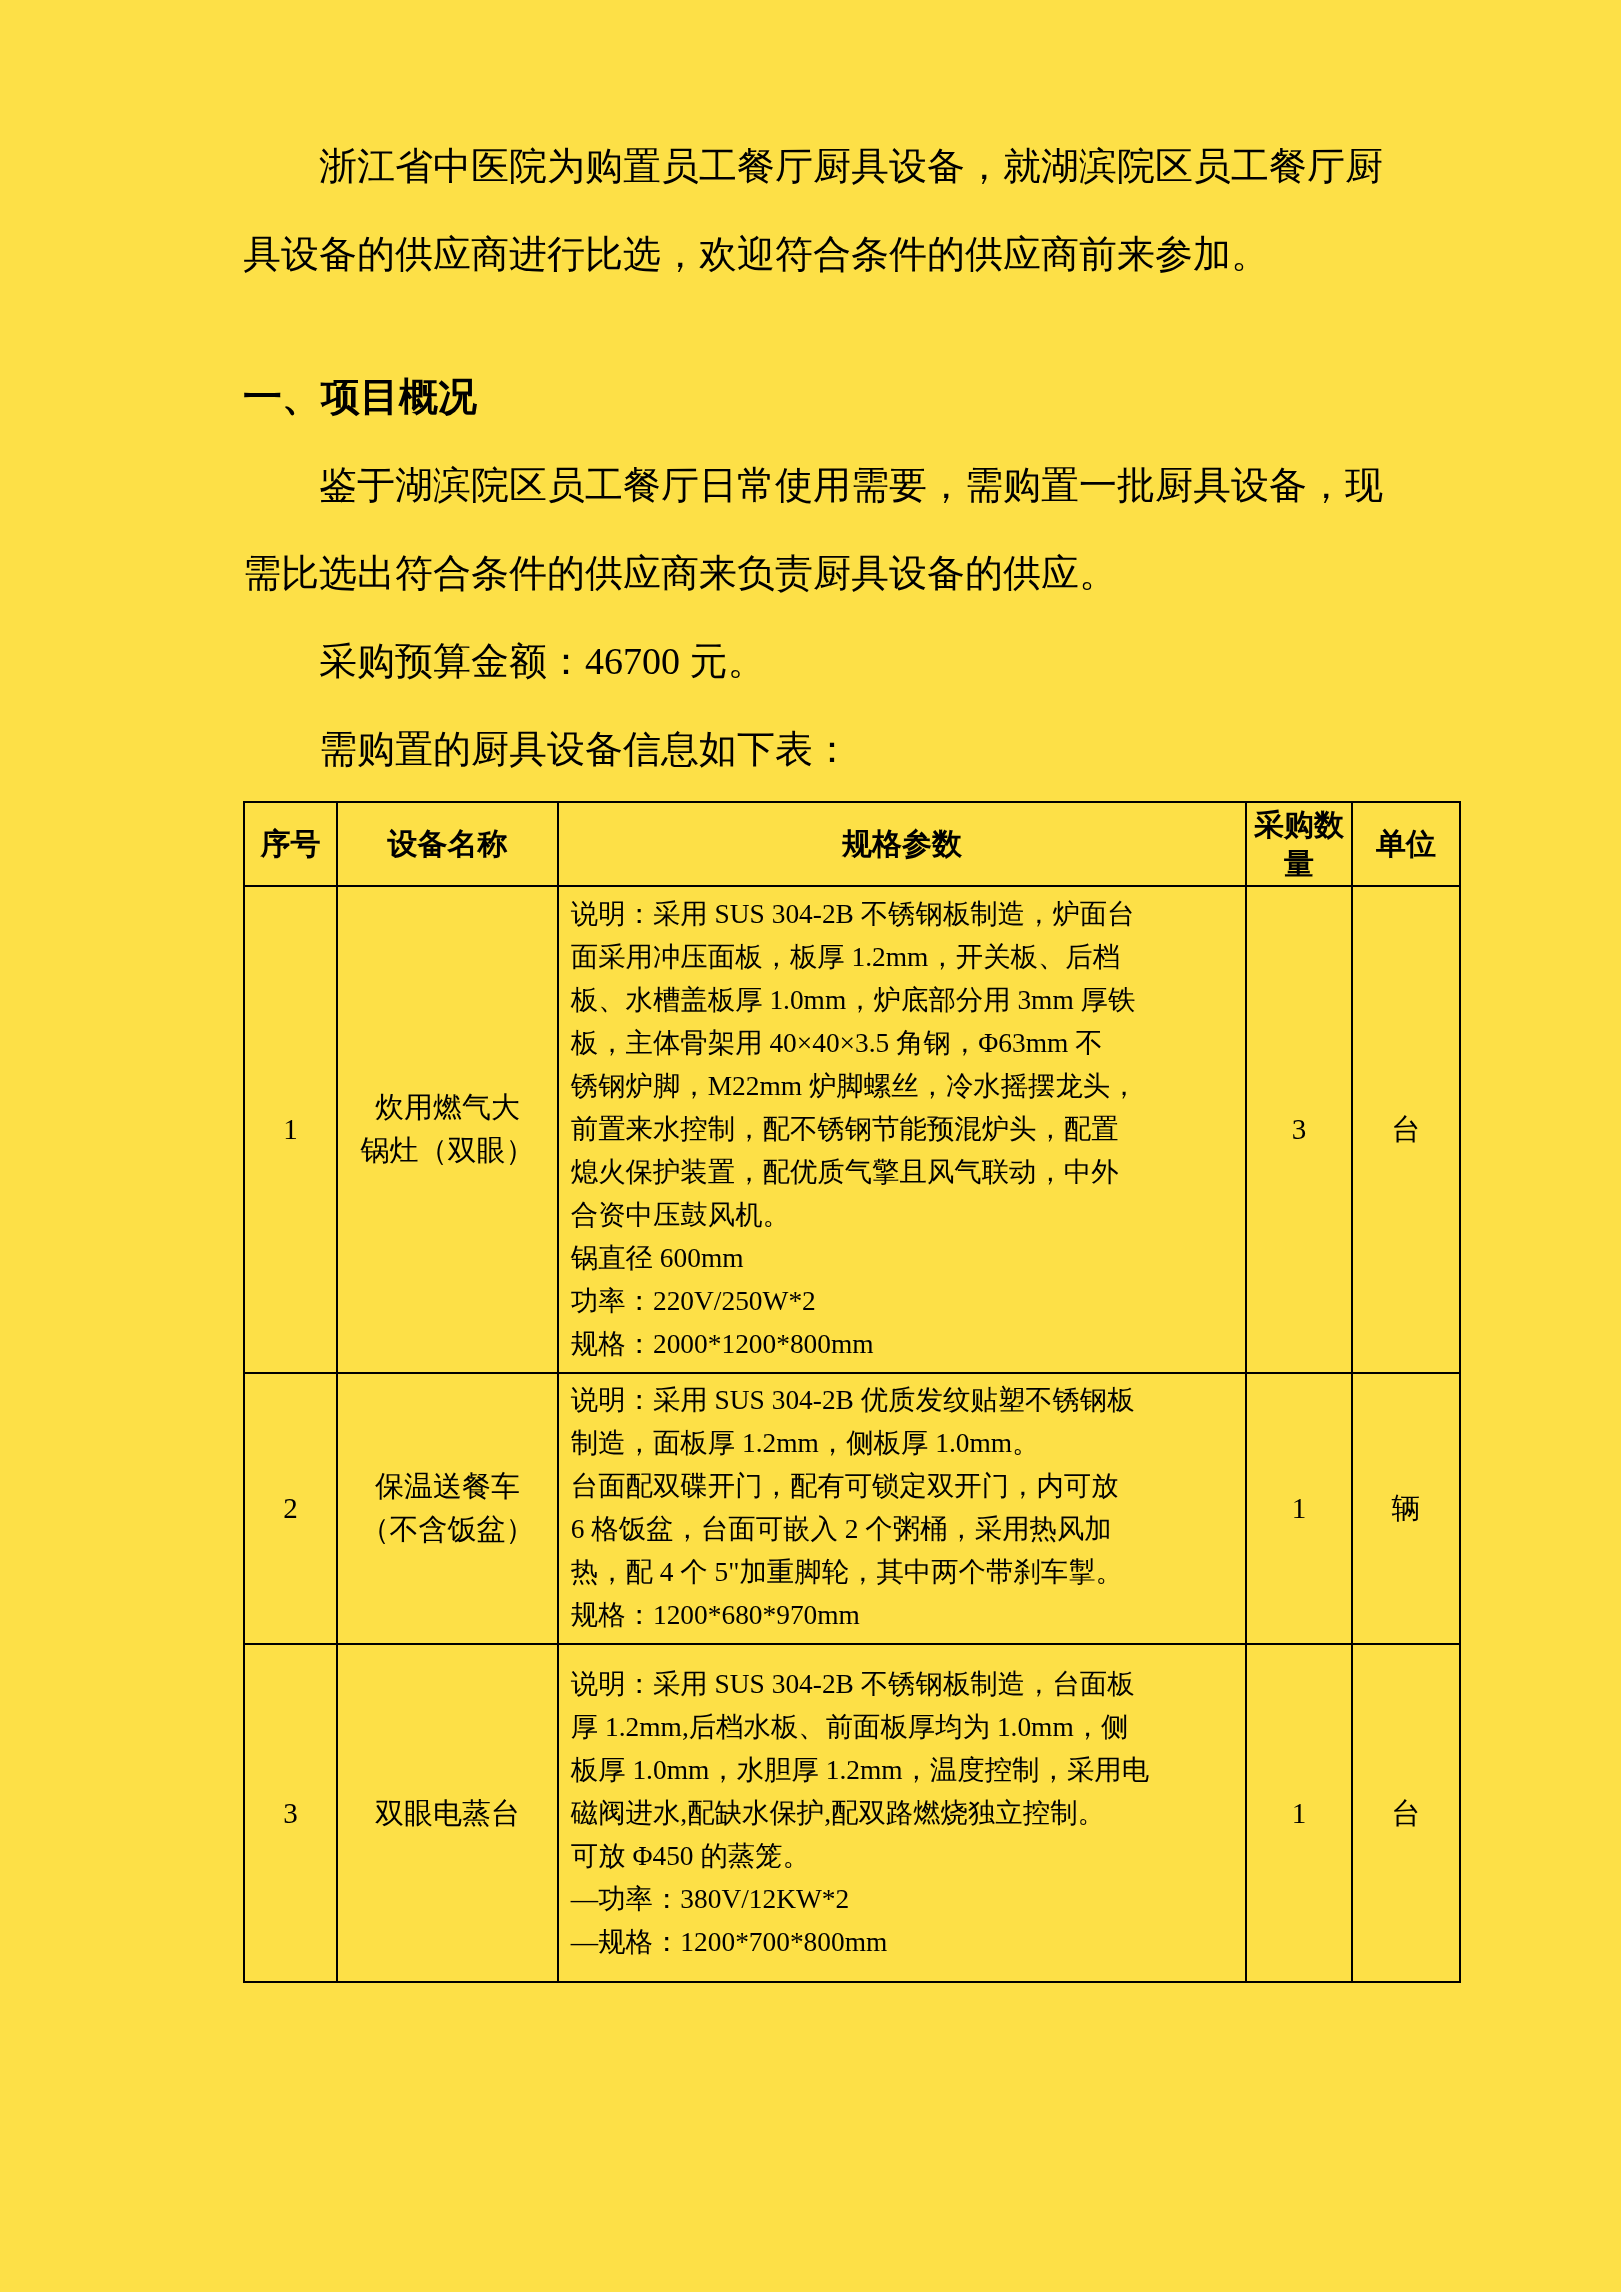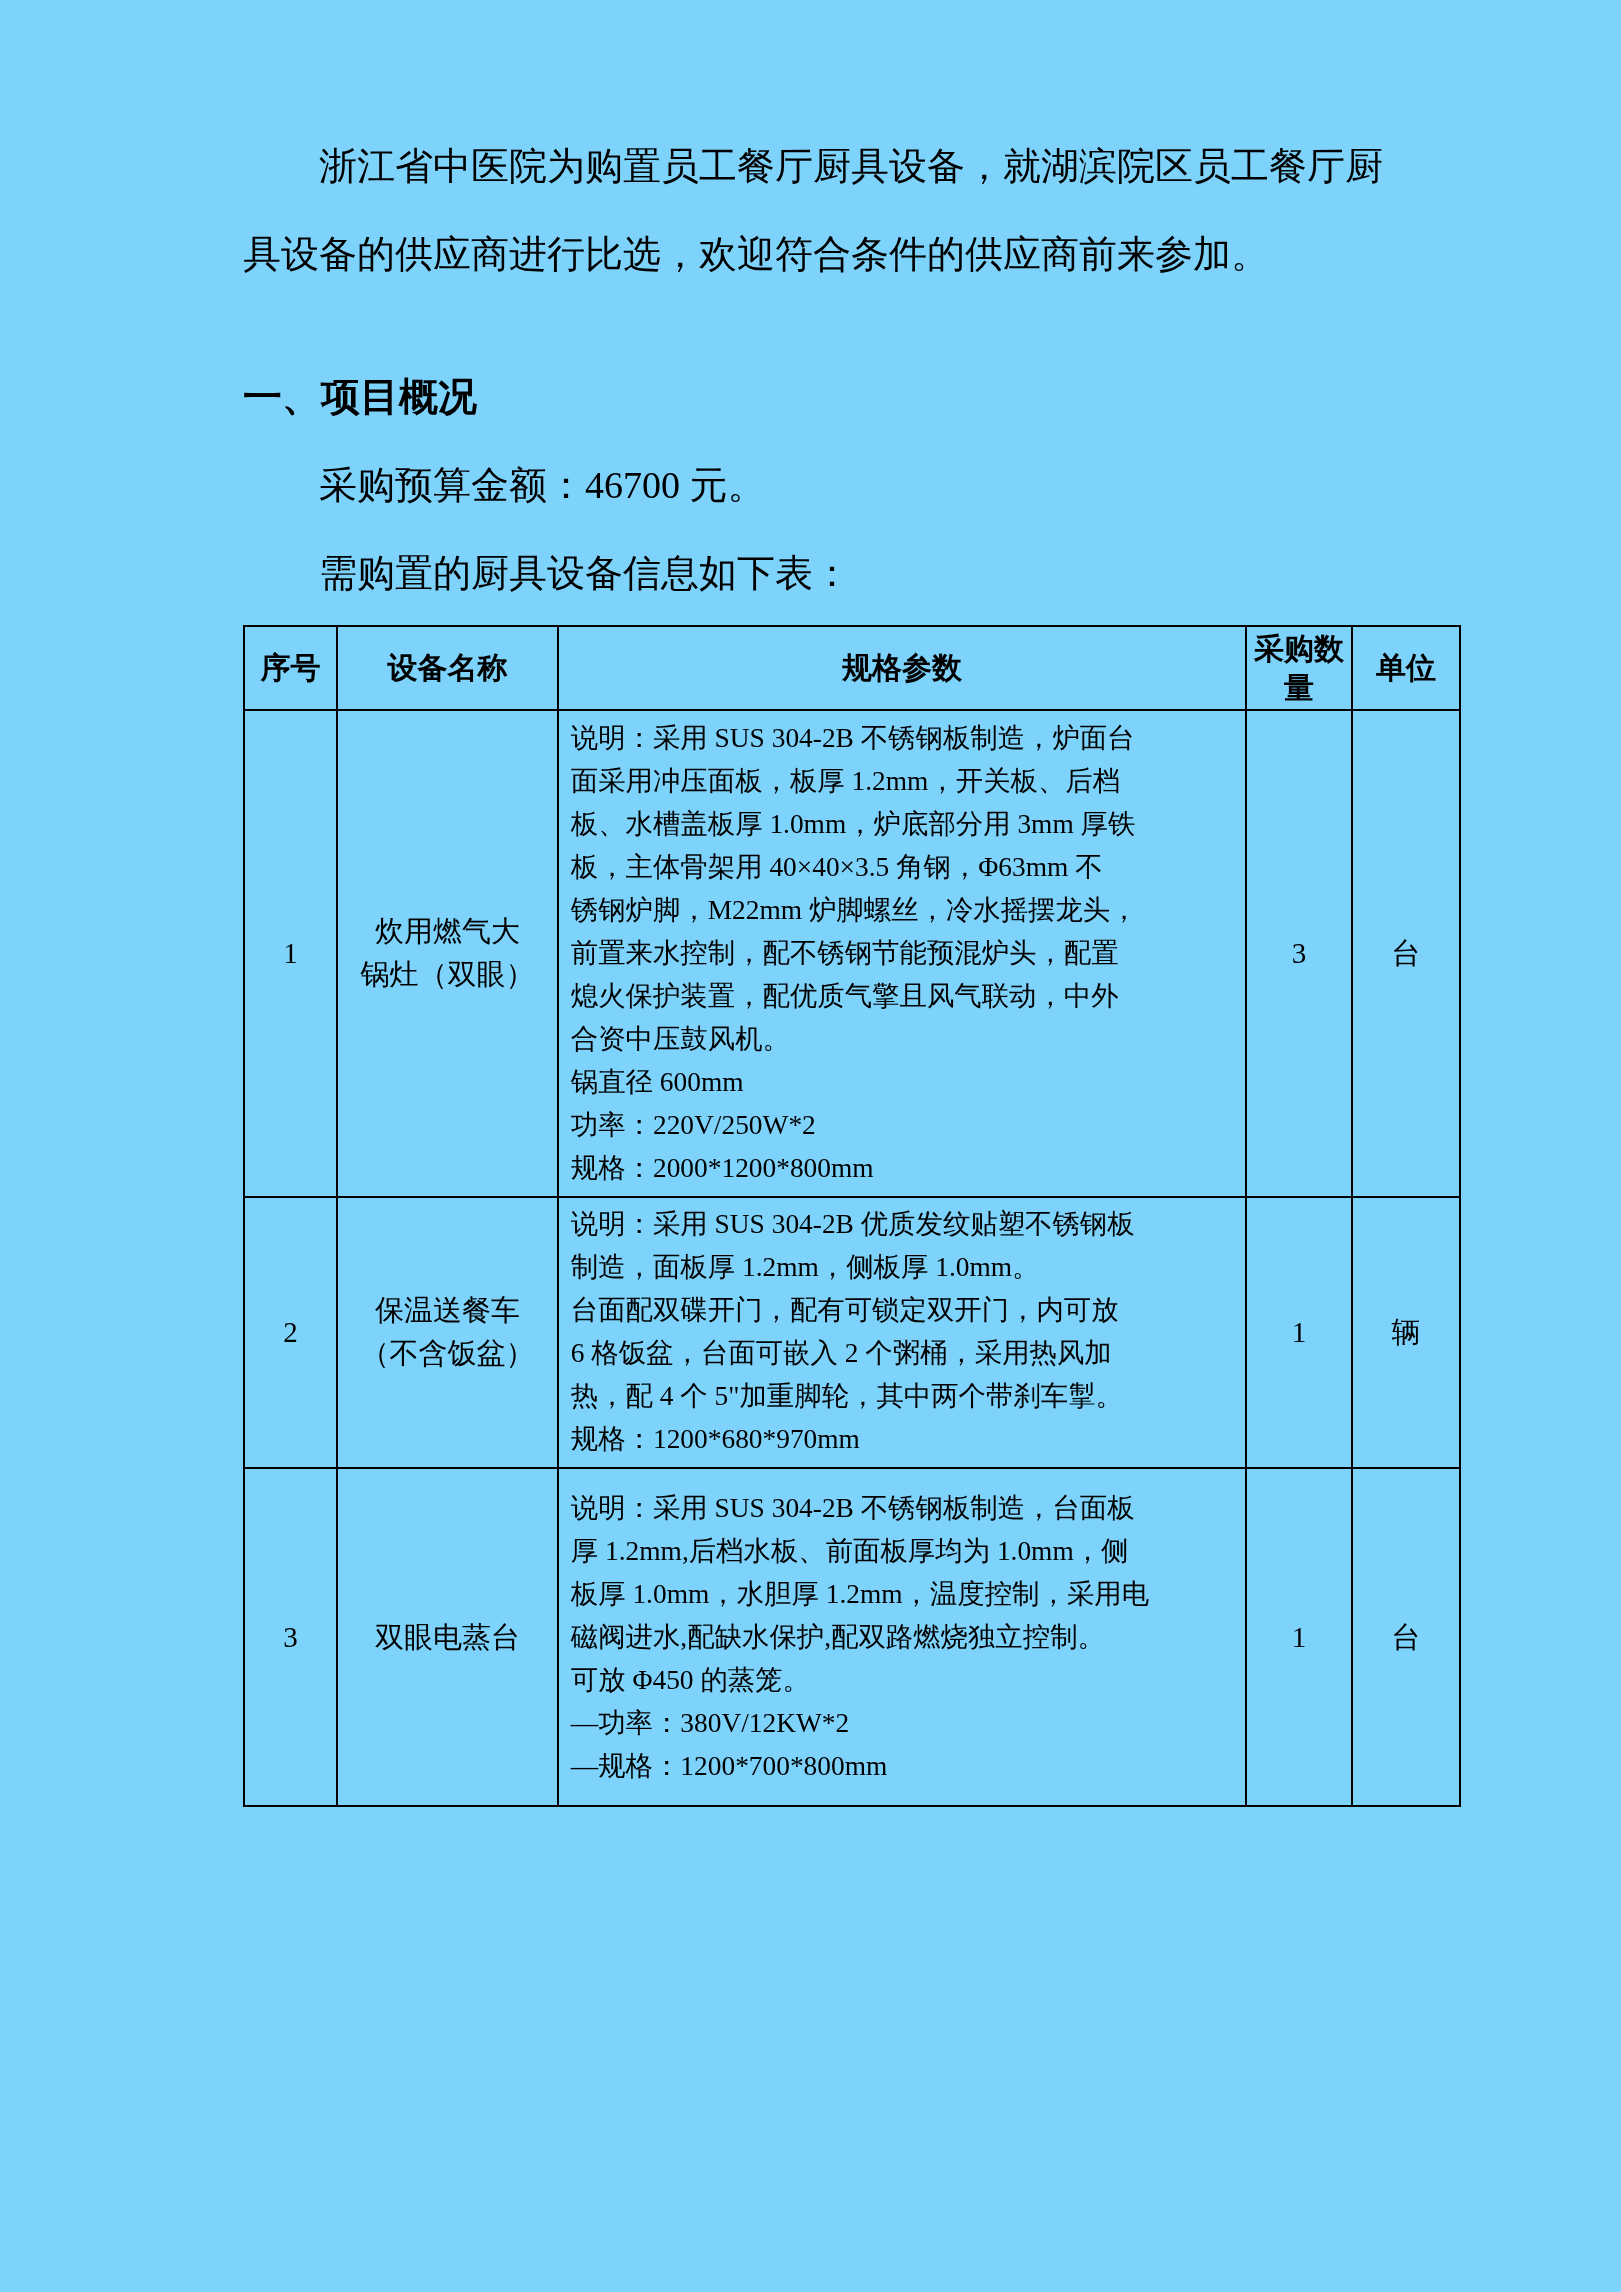"浙江省中医院为购置员工餐厅厨具设备，就湖滨院区员工餐厅厨" .page { background: #7dd3fc -> #fde047 }
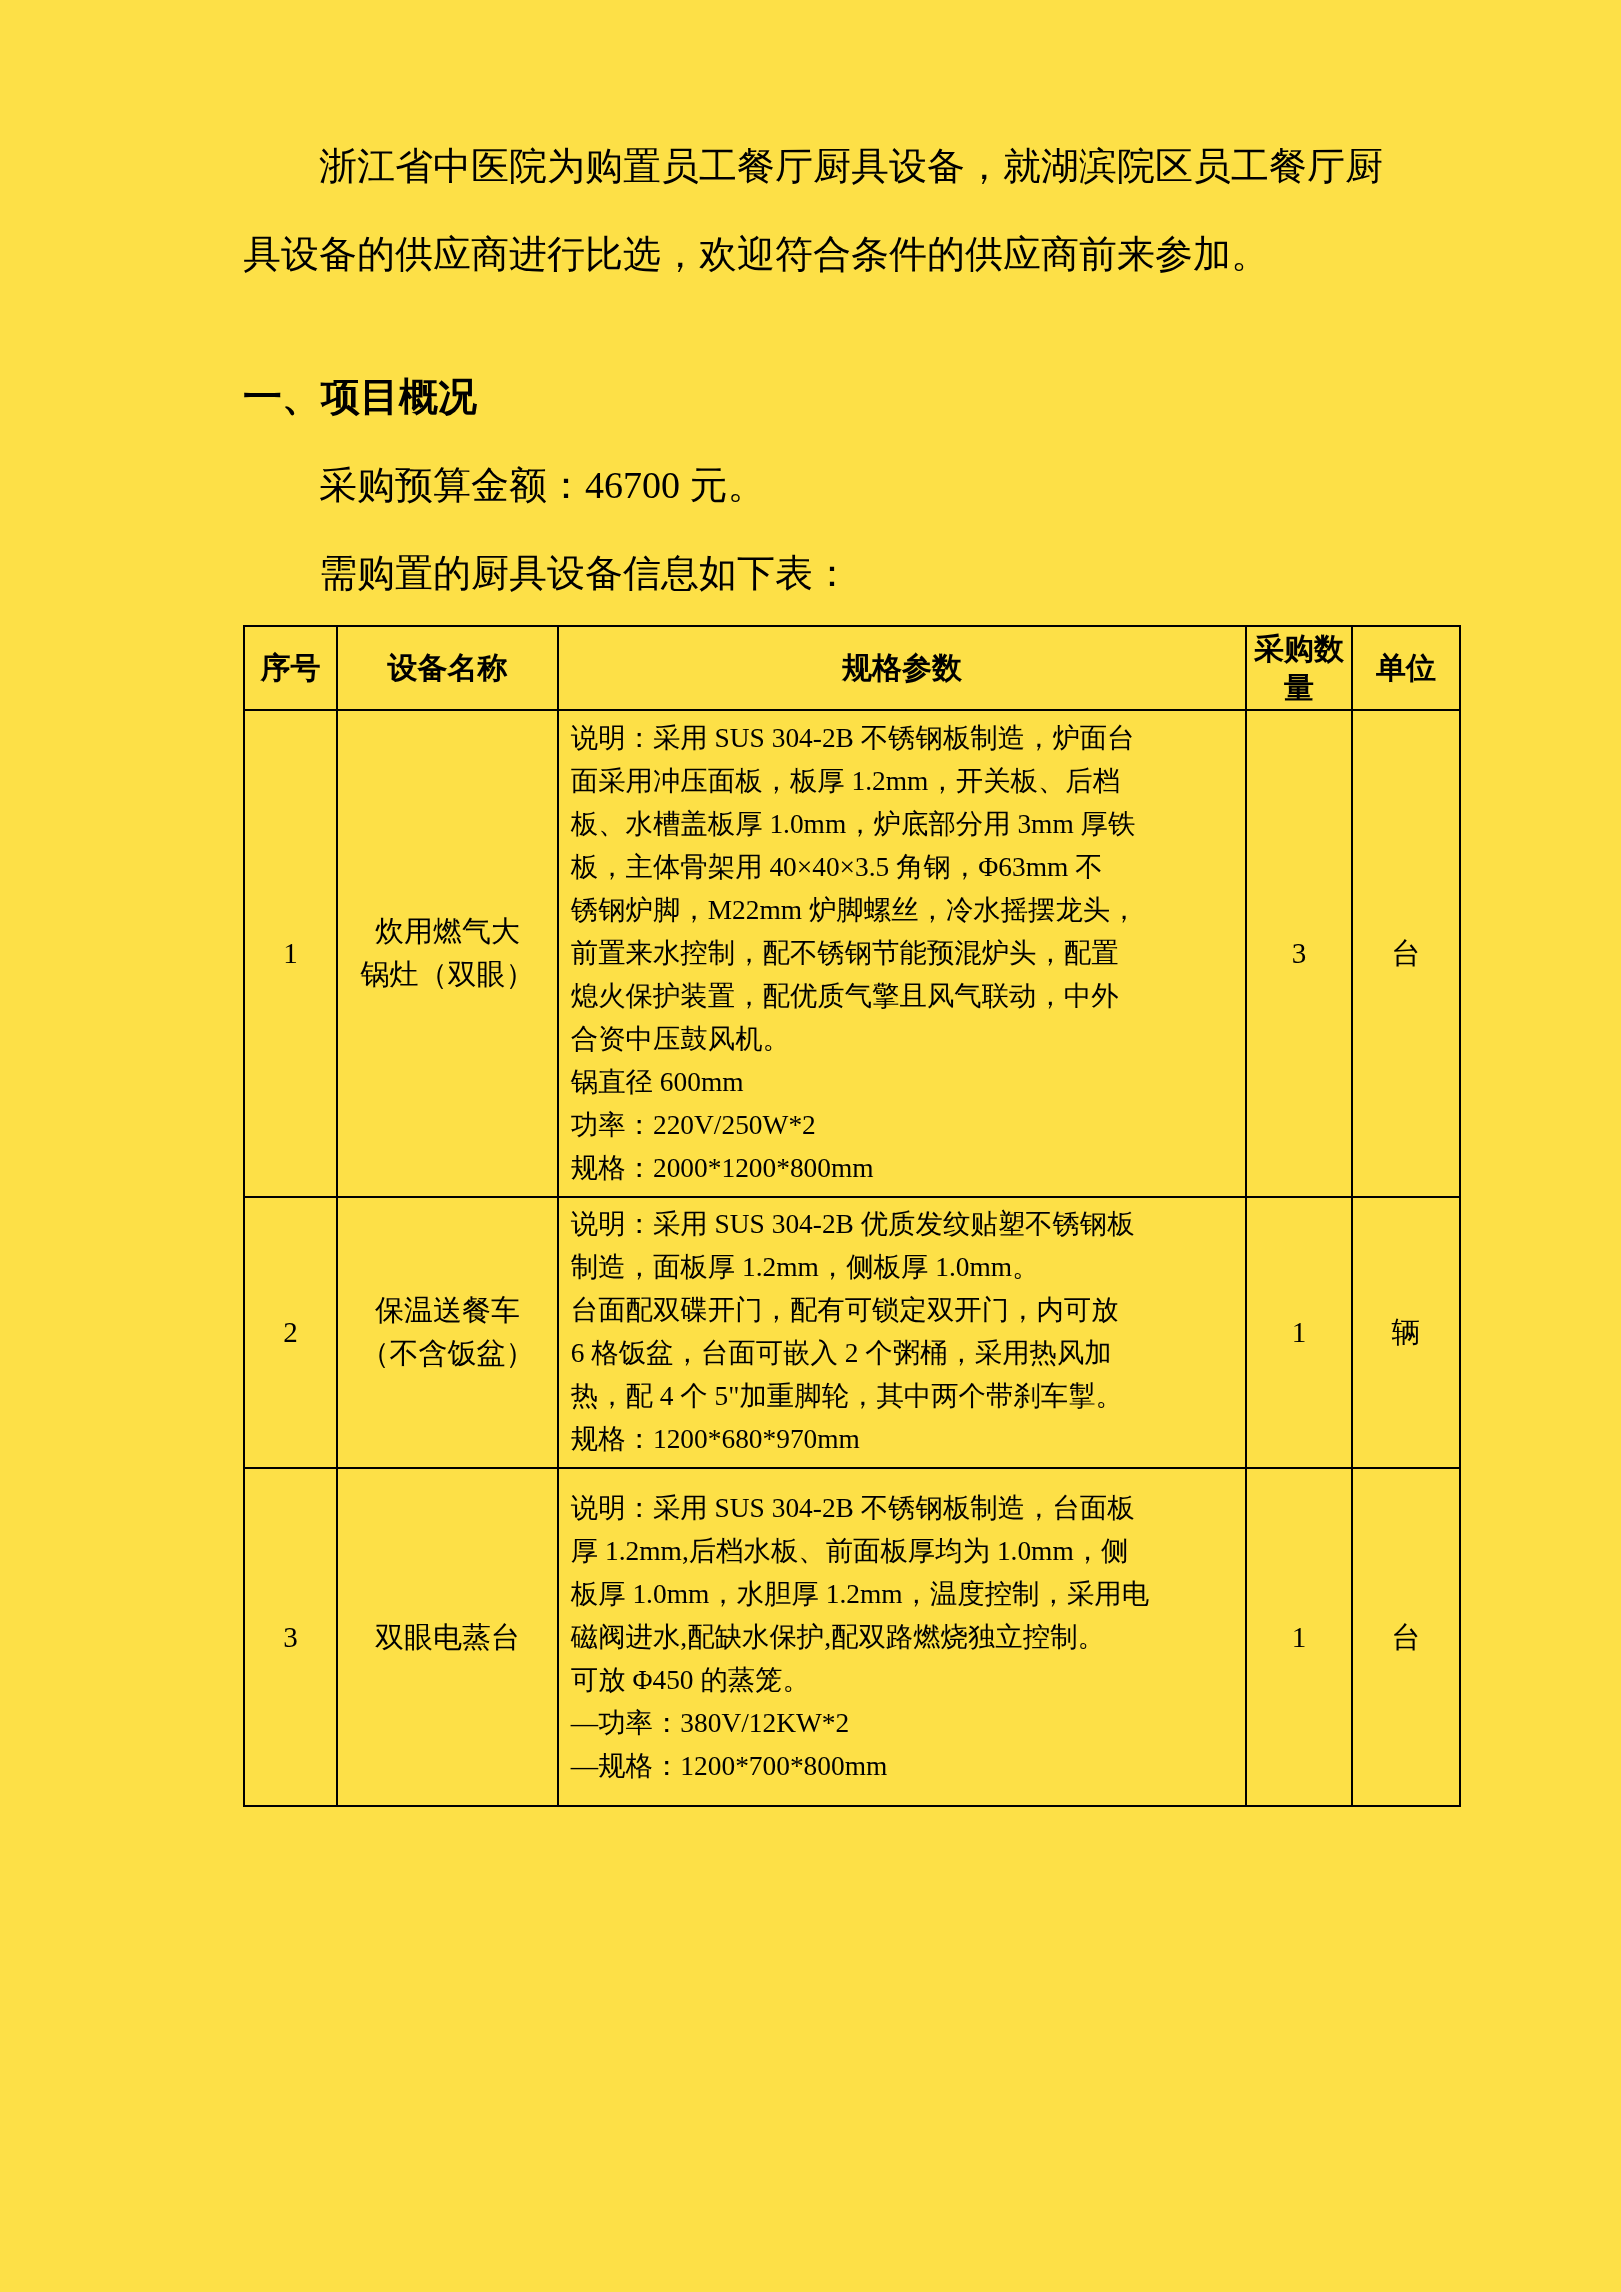"鉴于湖滨院区员工餐厅日常使用需要，需购置一批厨具设备，现" p.para { html: none -> <p>鉴于湖滨院区员工餐厅日常使用需要，需购置一批厨具设备，现 需比选出符合条件的供应商来负责厨具设备的供应。</p> }
